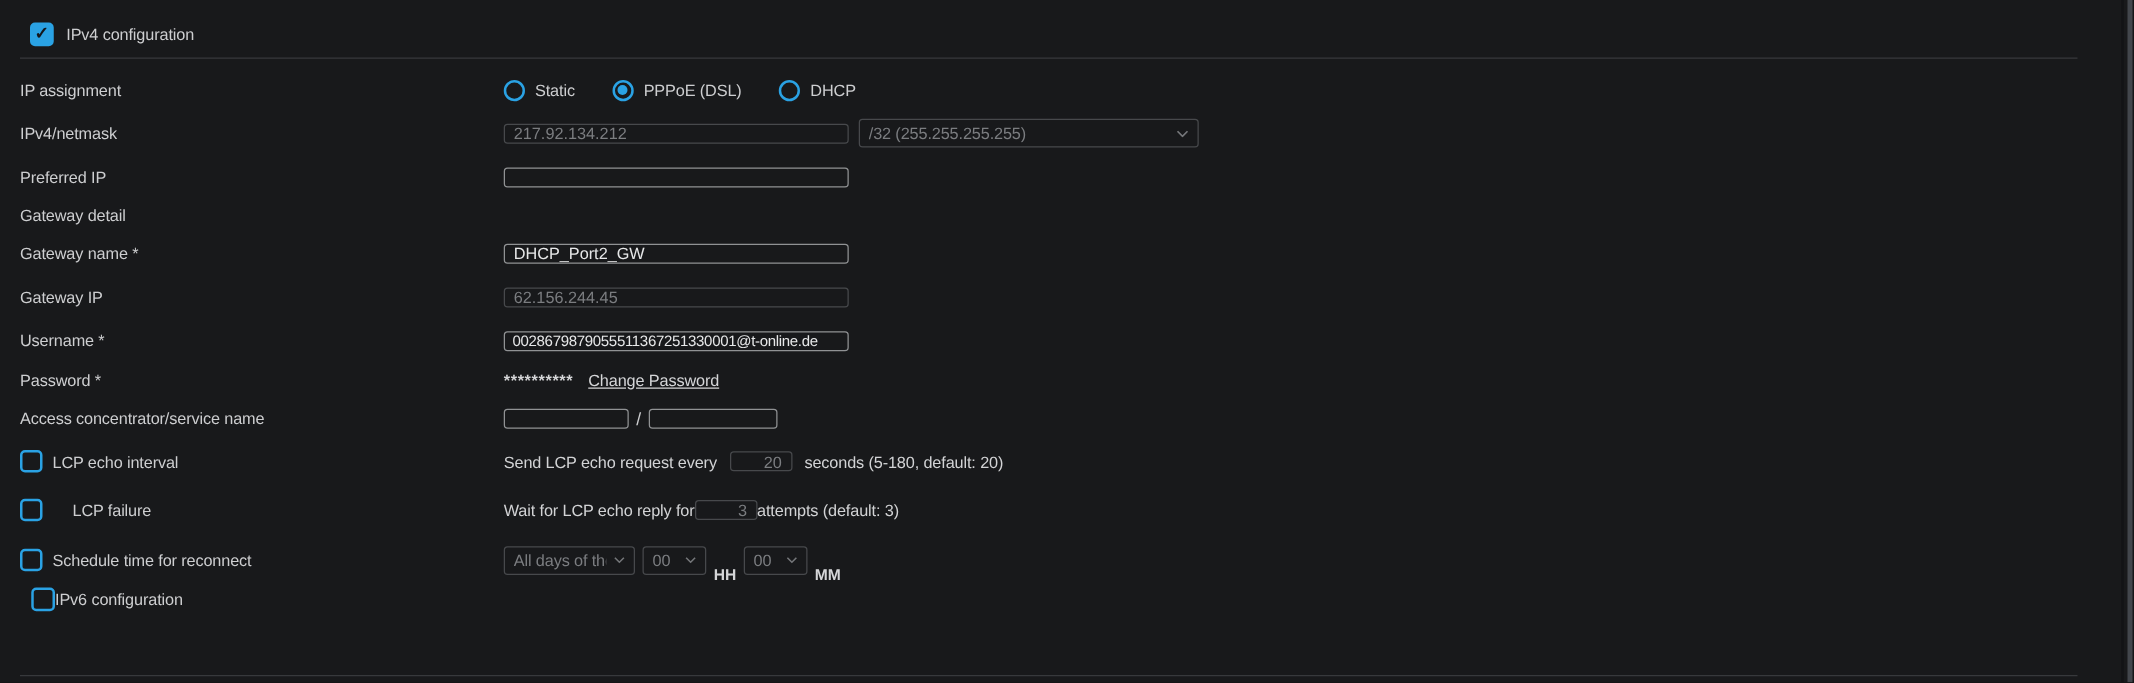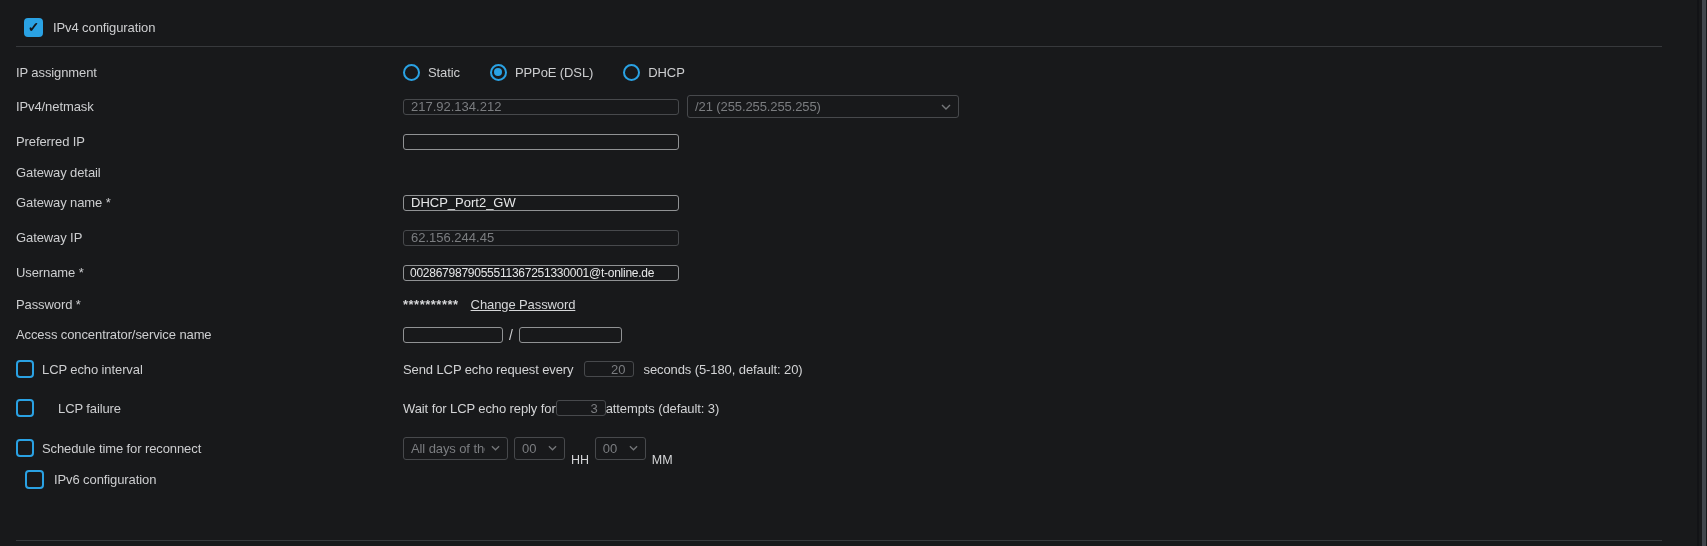"/21 (255.255.255.255)" span.sel-txt { text: /21 -> /32 }
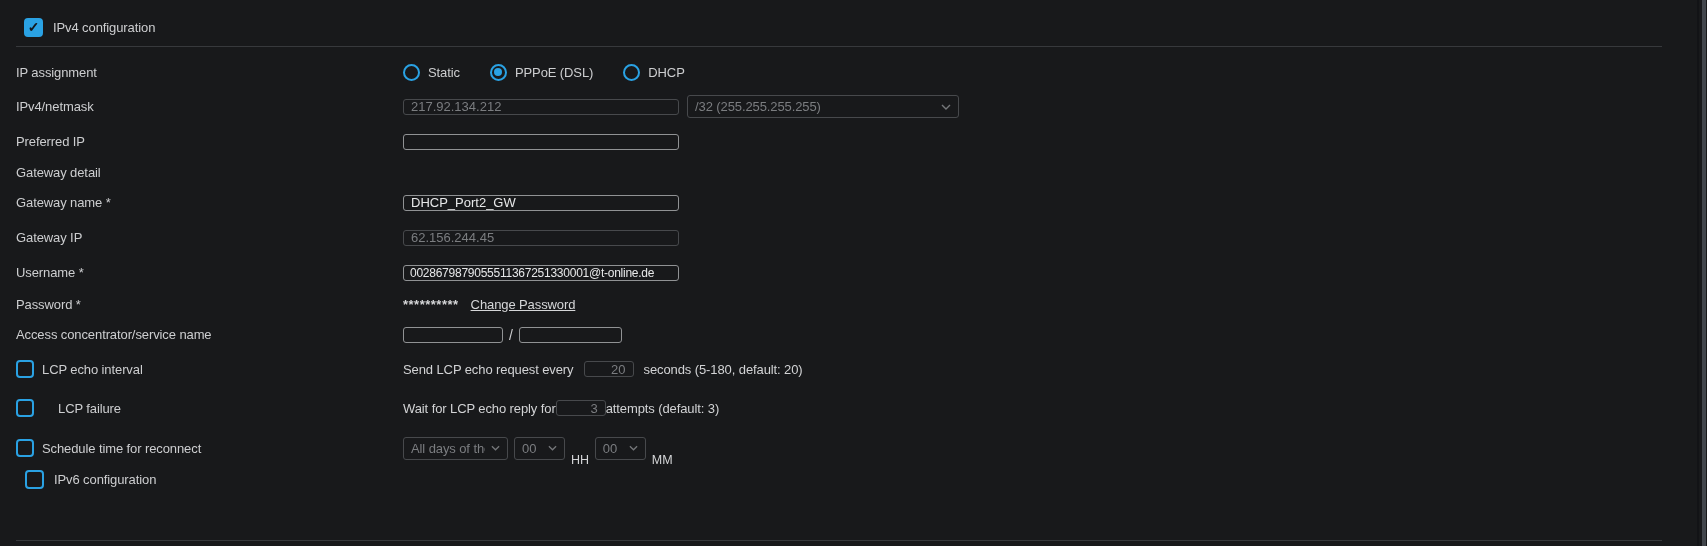"HH" .unit-label { font-weight: 400 -> 700 }
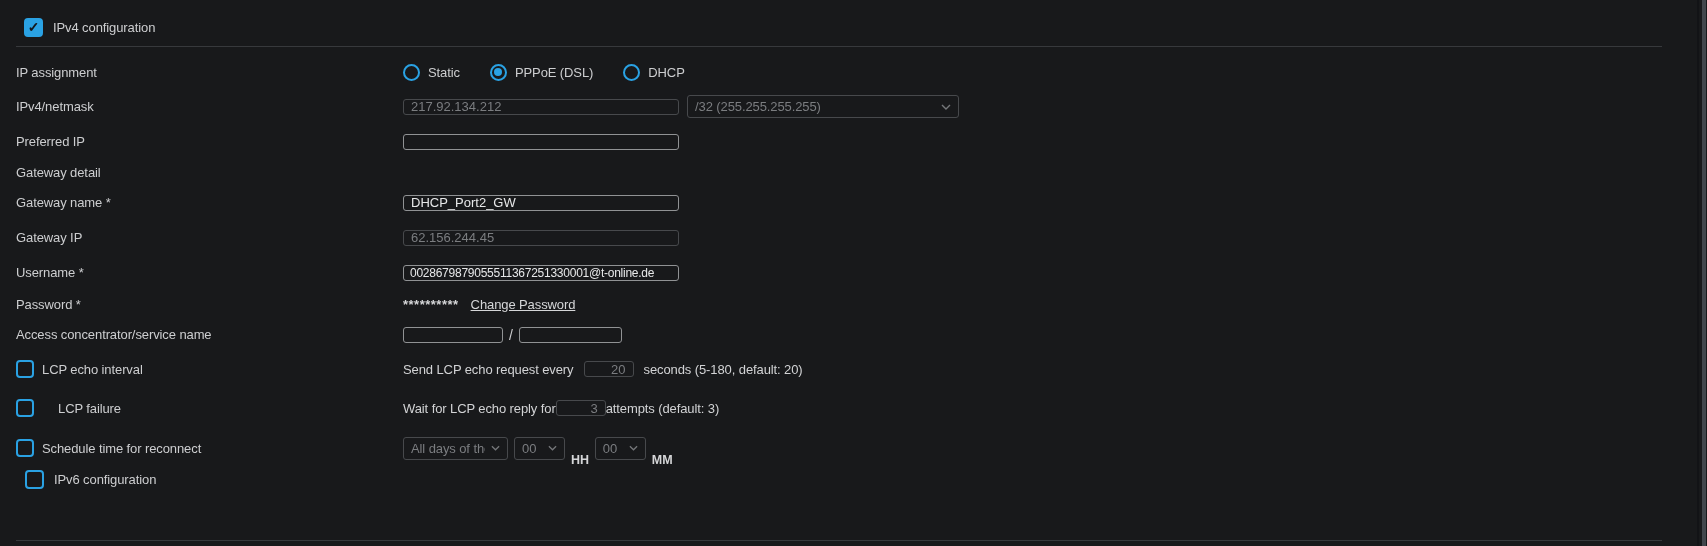"IPv6 configuration" div { gap: 10px -> none }
